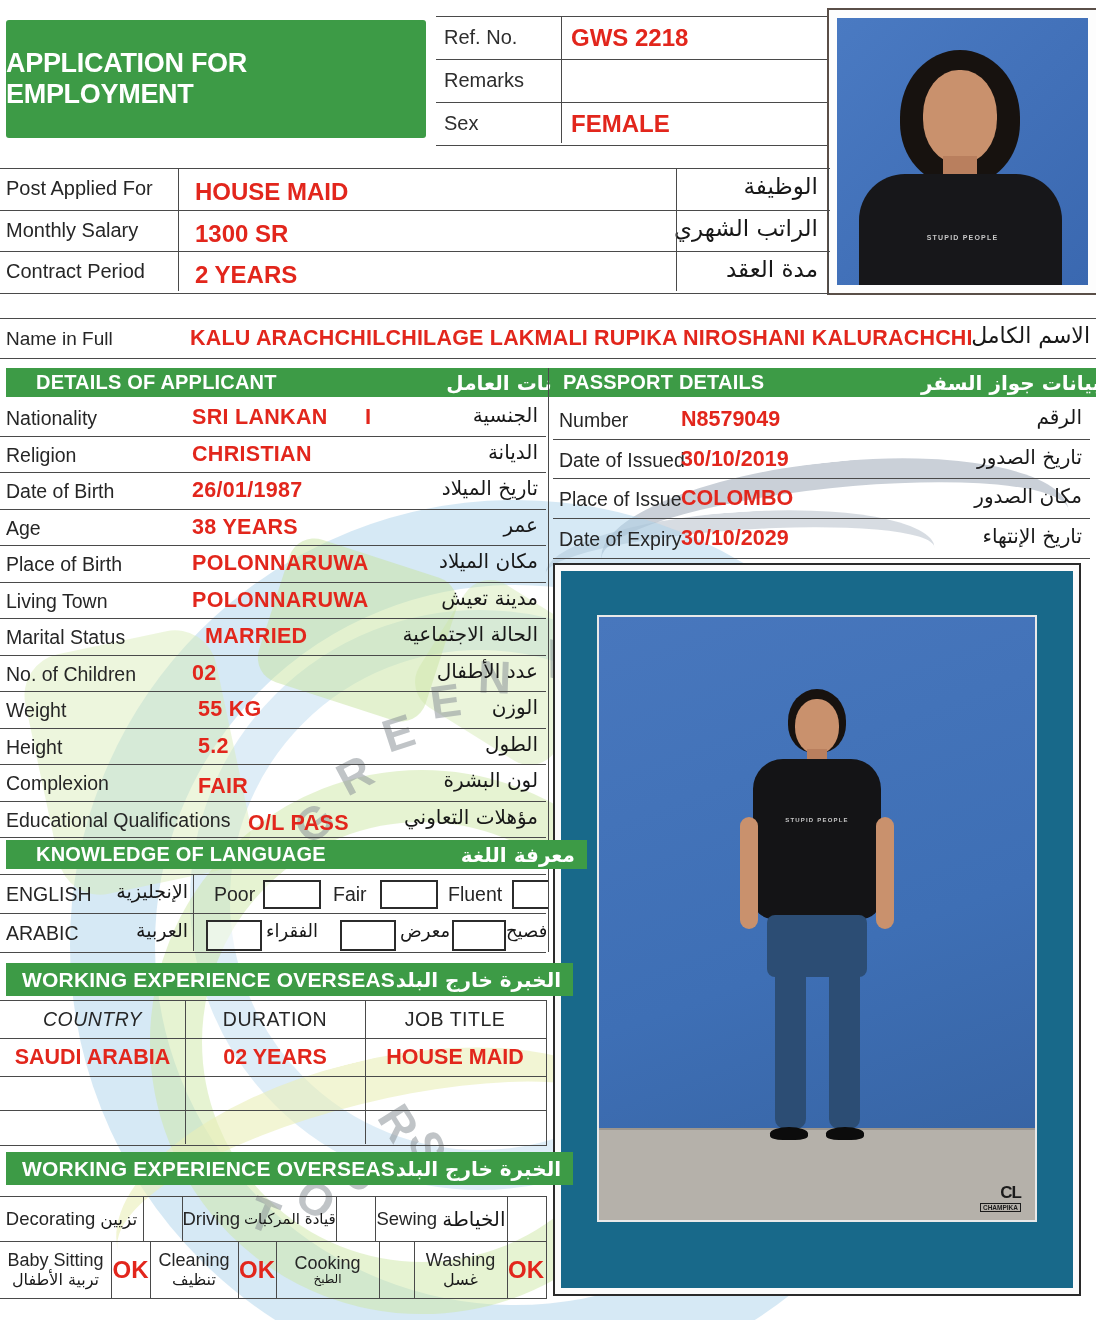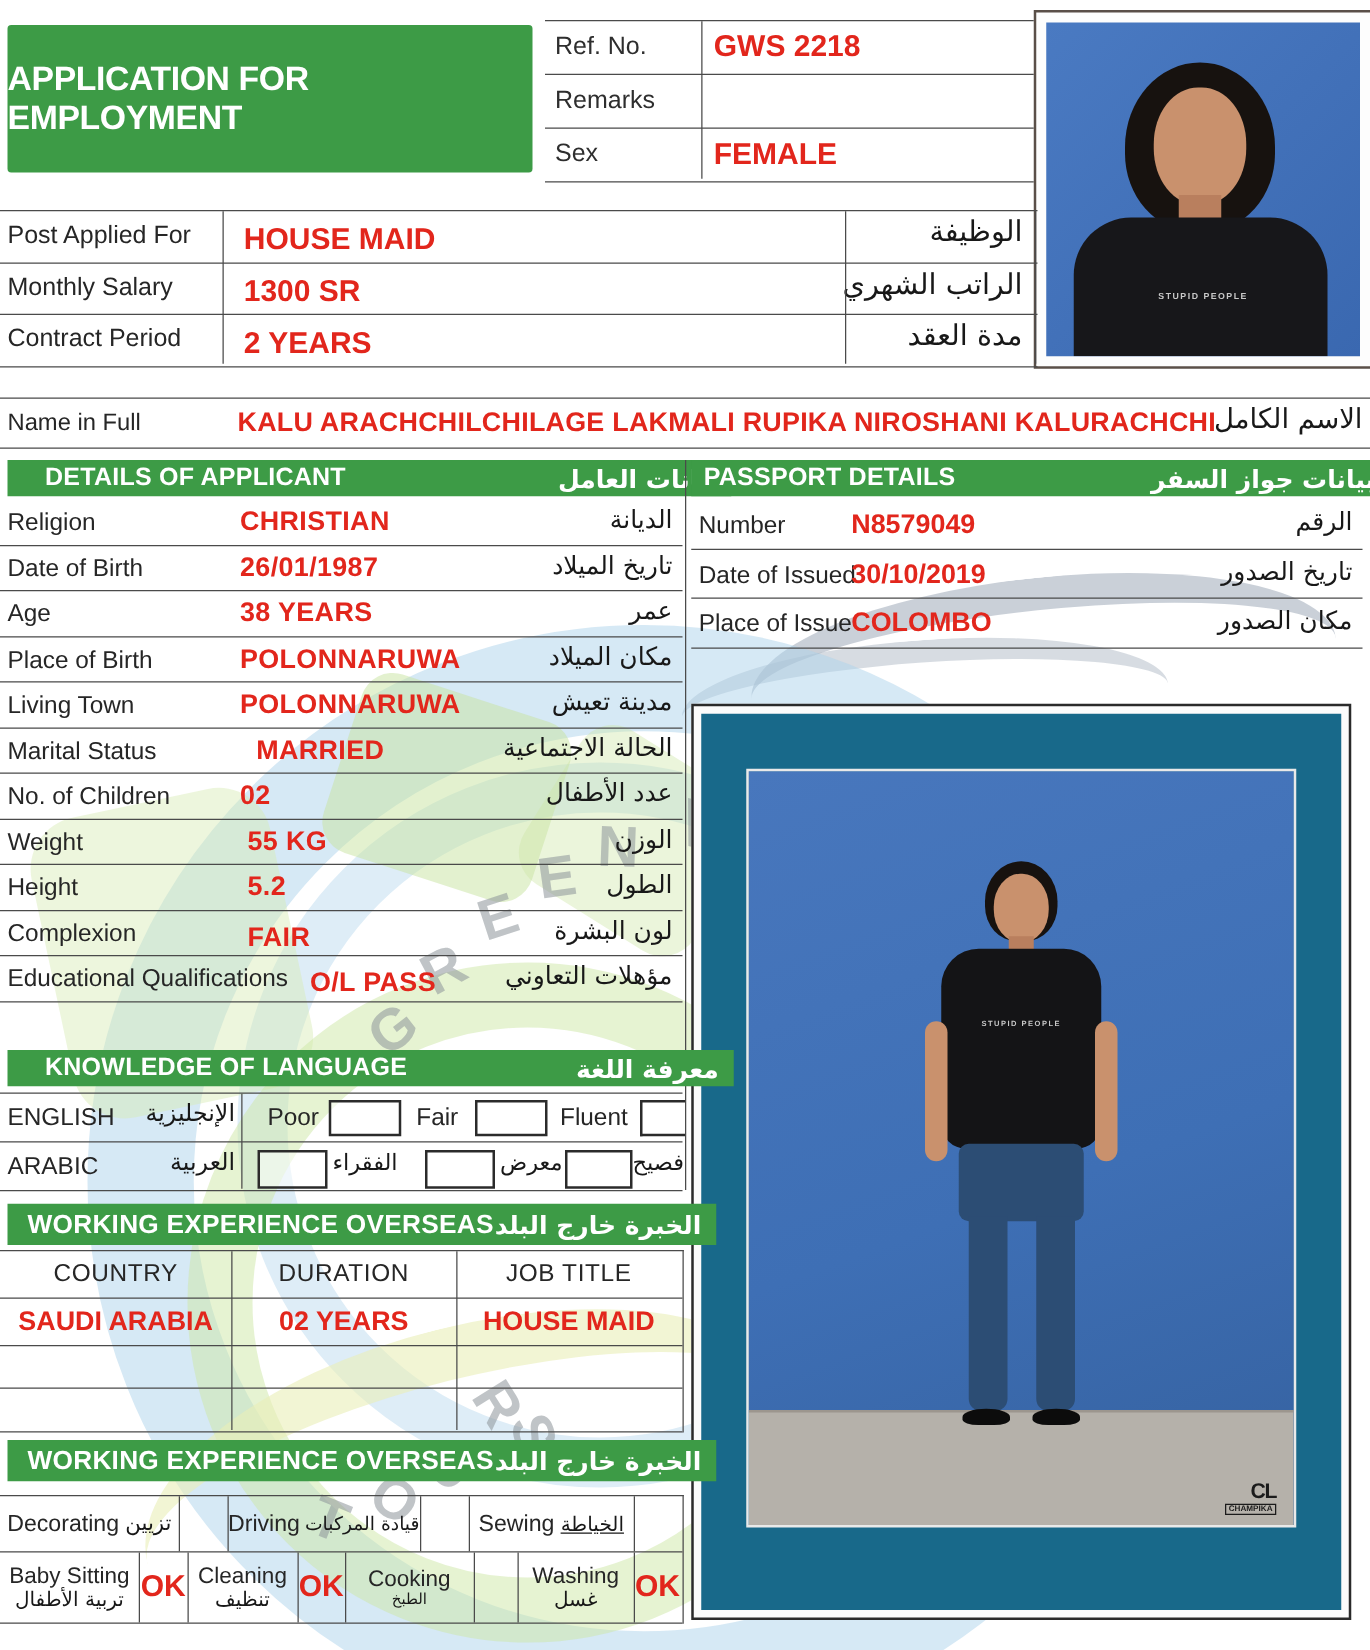"Nationality" div.drow { html: none -> <div> <span>Nationality</span> <span>SRI LANKAN</span> <span>I</span> <span>الجنسية</span> </div> }
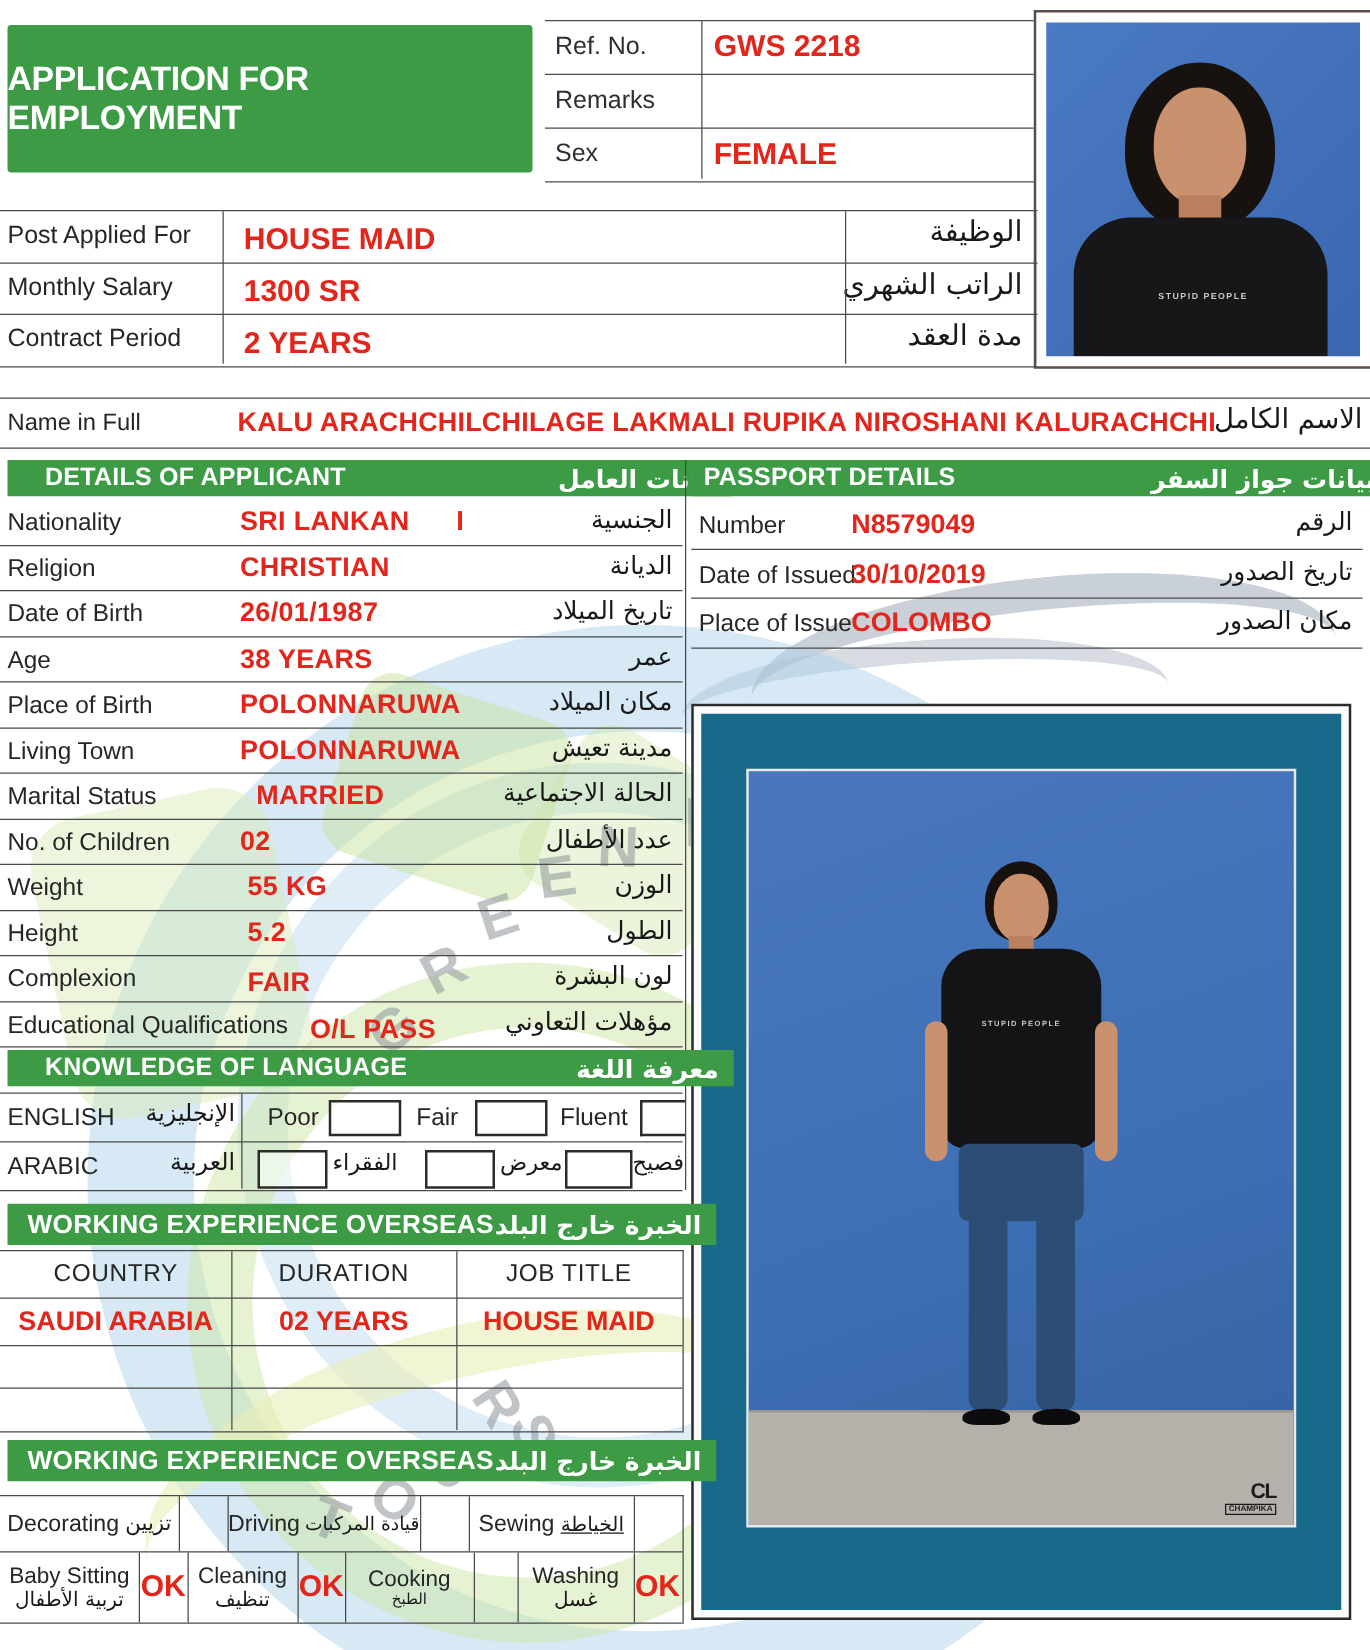"Date of Expiry" div.prow { html: none -> <div> <span>Date of Expiry</span> <span>30/10/2029</span> <span>تاريخ الإنتهاء</span> </div> }
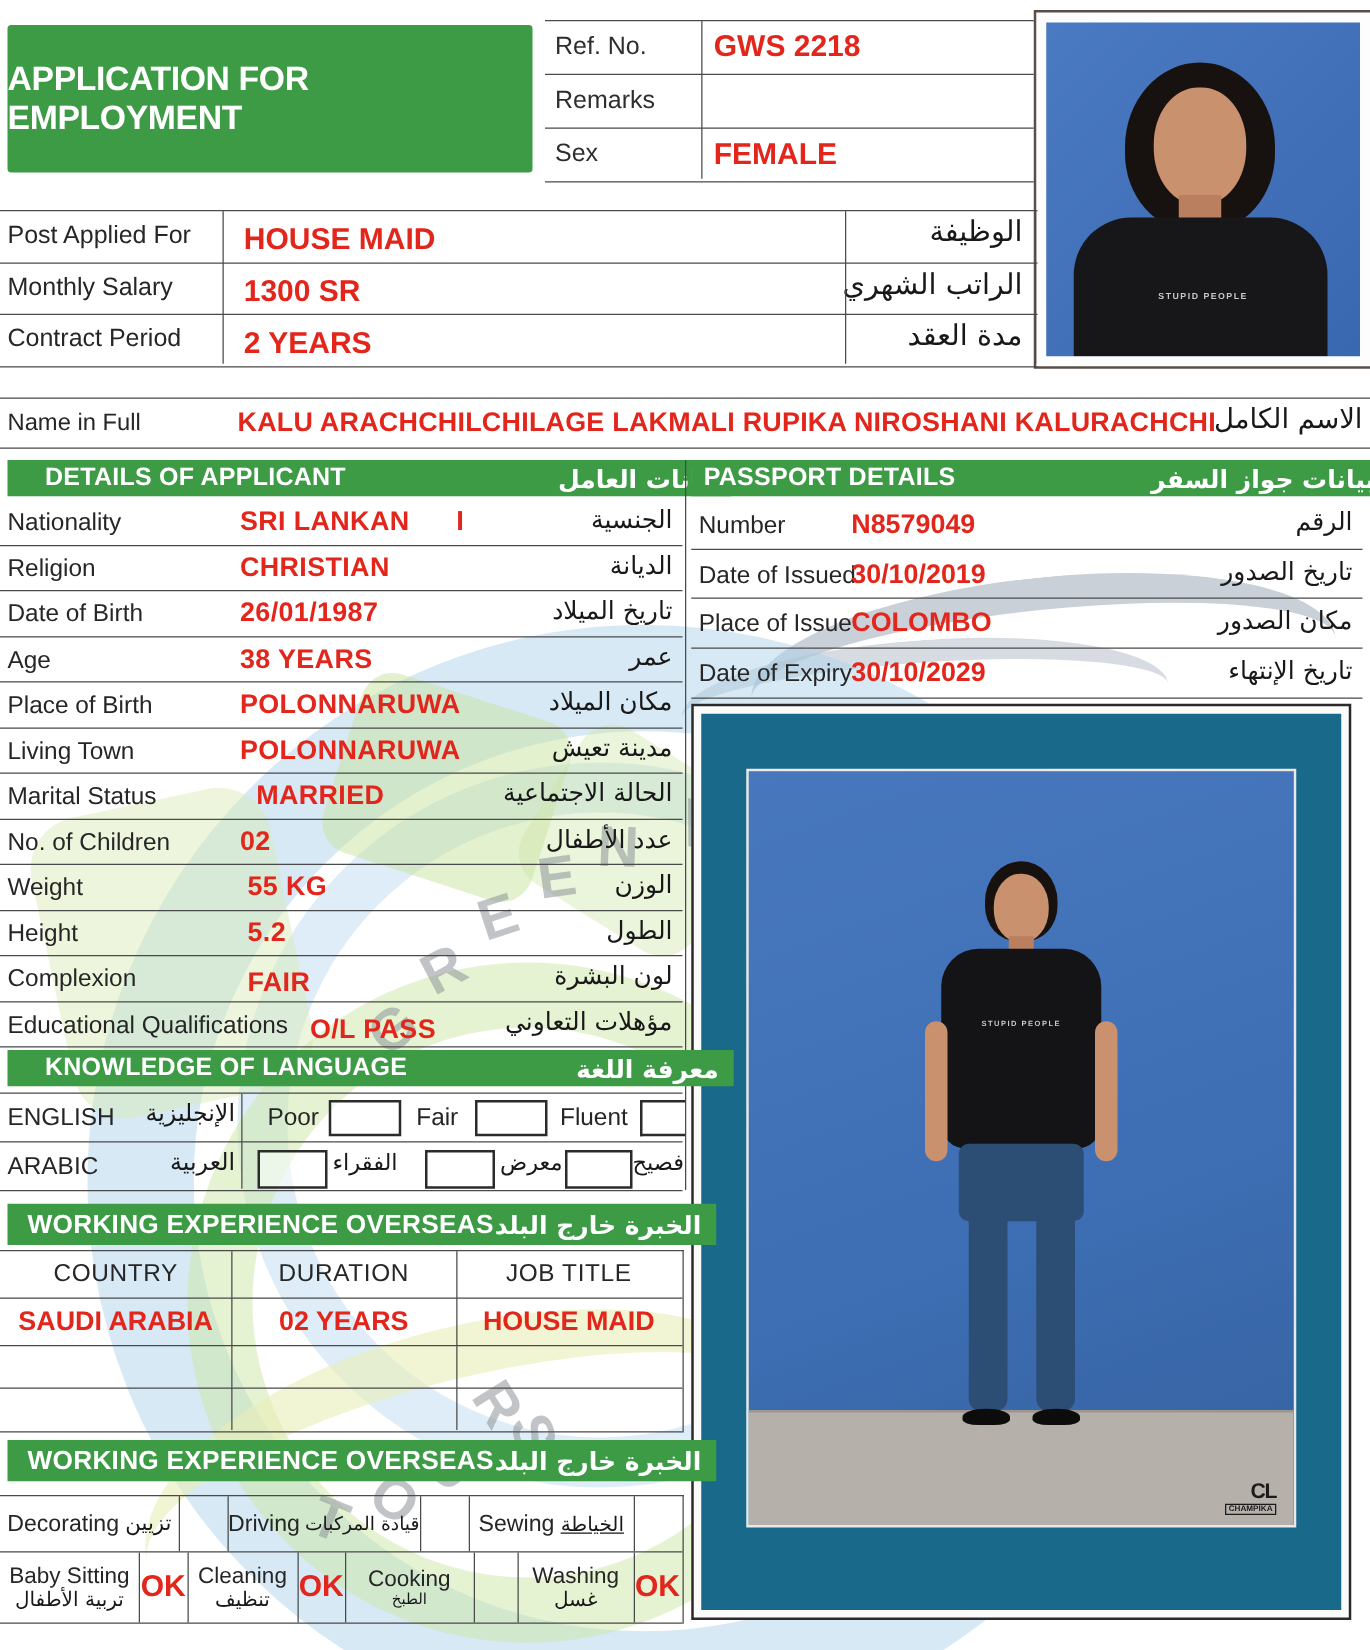"COUNTRY" span.xcell { font-style: none -> italic }
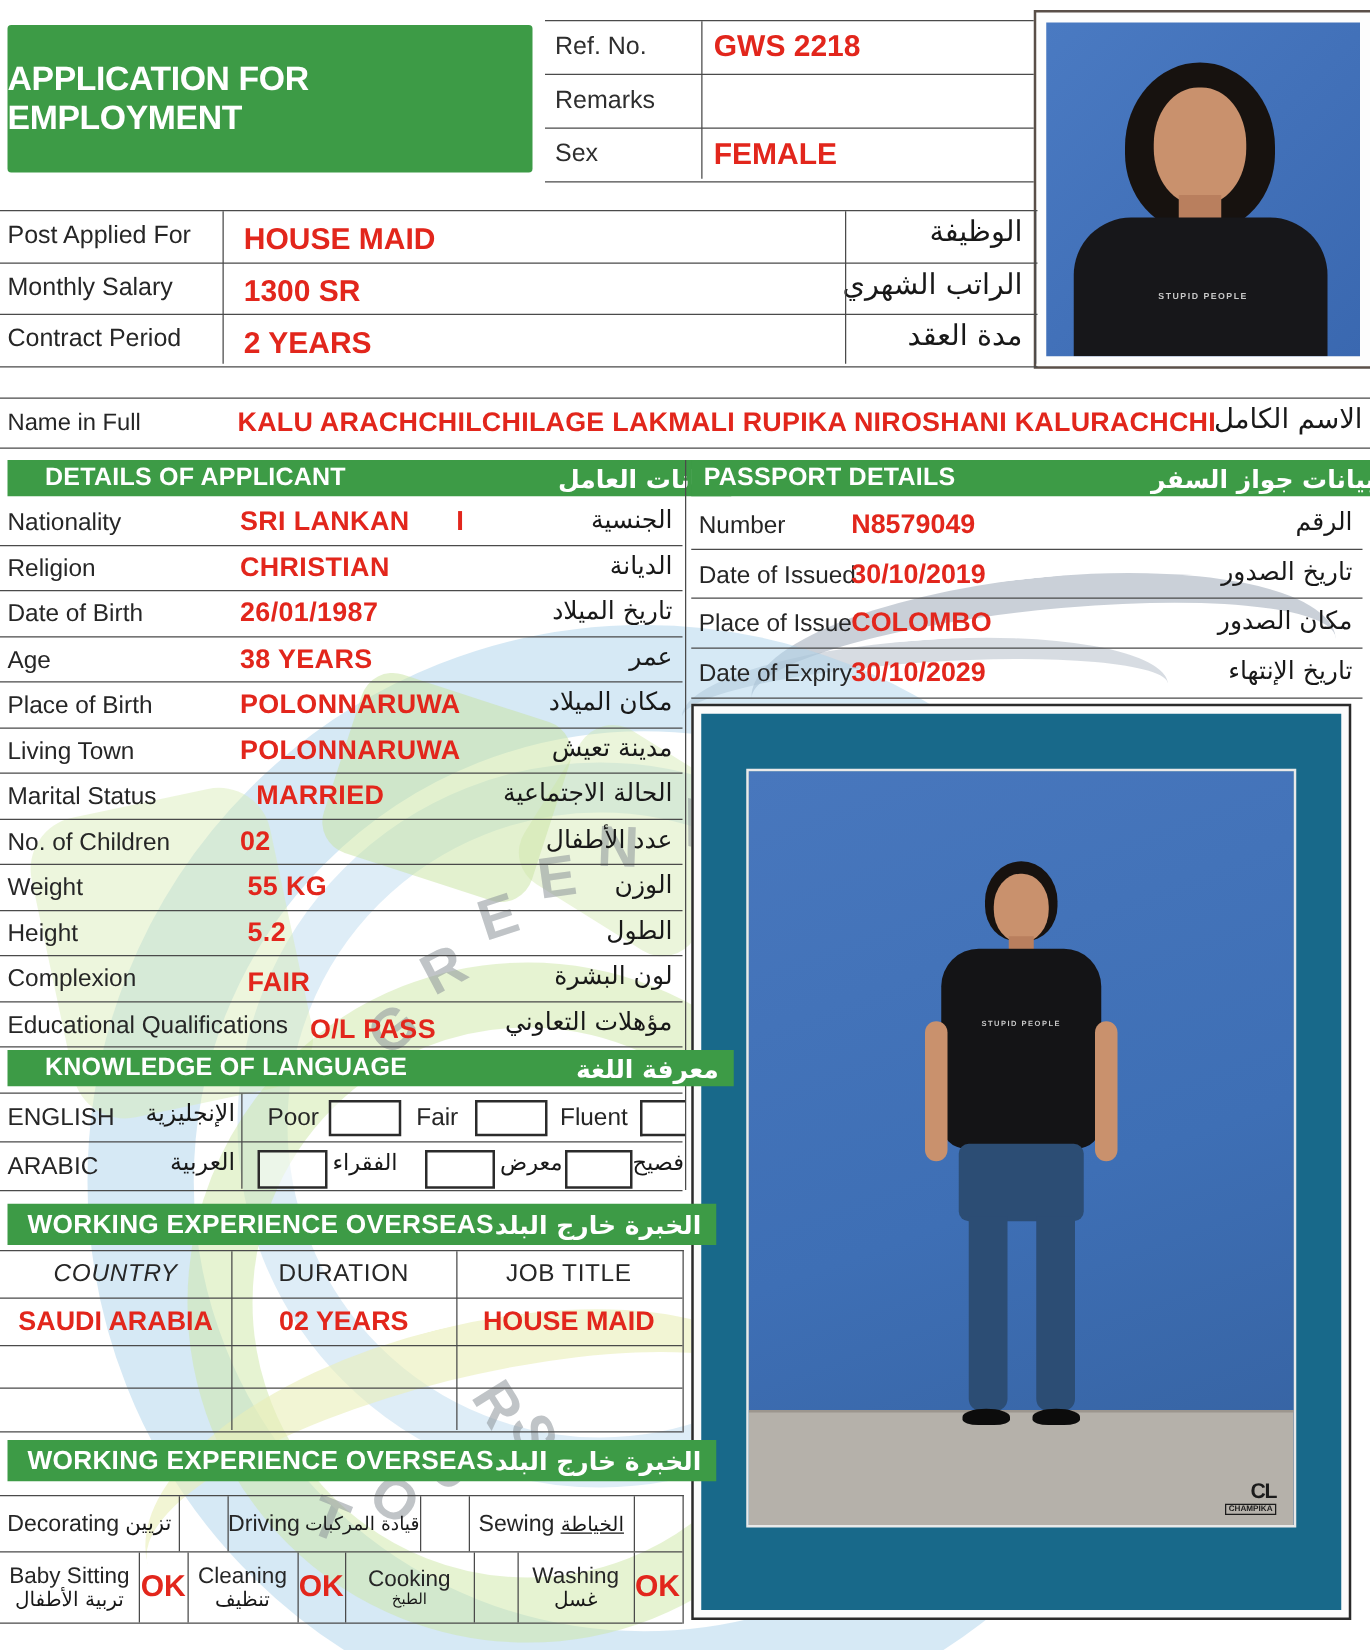"الخياطة" span.ar { font-size: 16px -> 20px; text-decoration: underline -> none }
